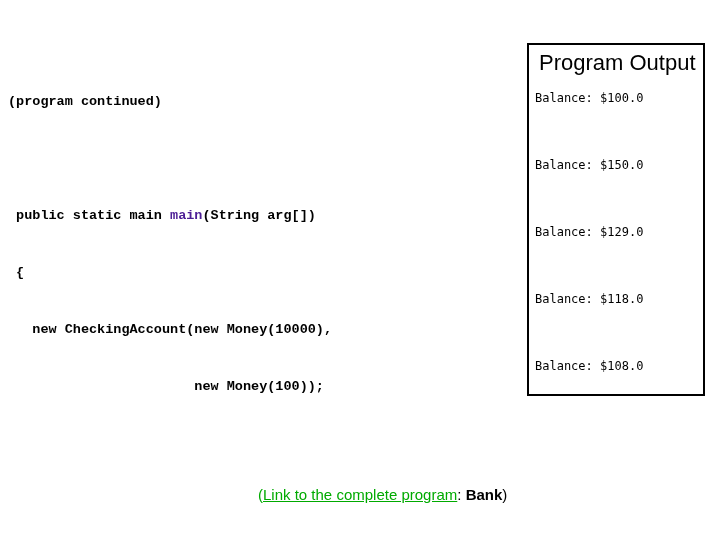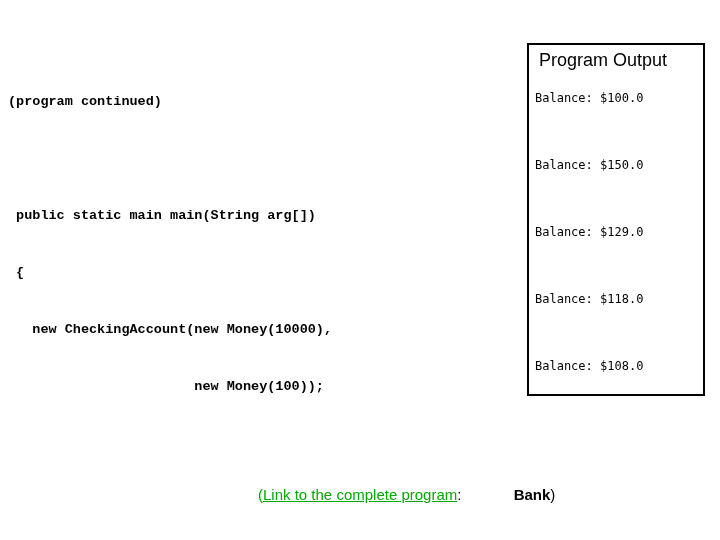"Program Output" #output-title { font-size: 18px -> 22px }
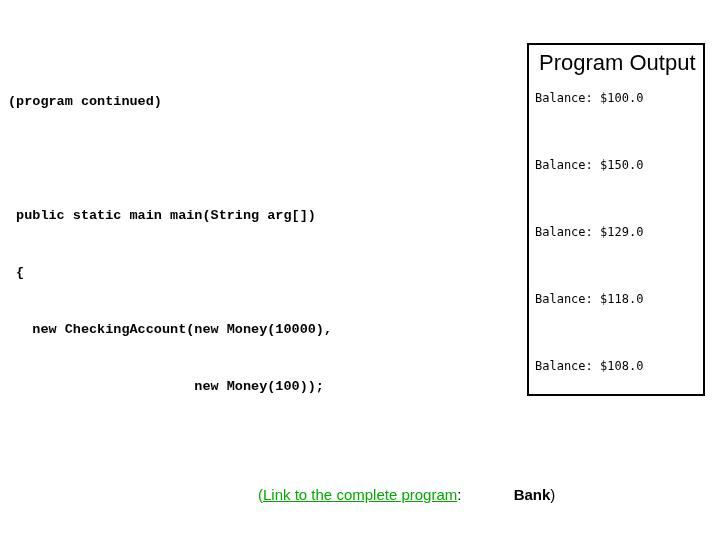"main" #code-block .kw-main { color: #000000 -> #4c1d95 }
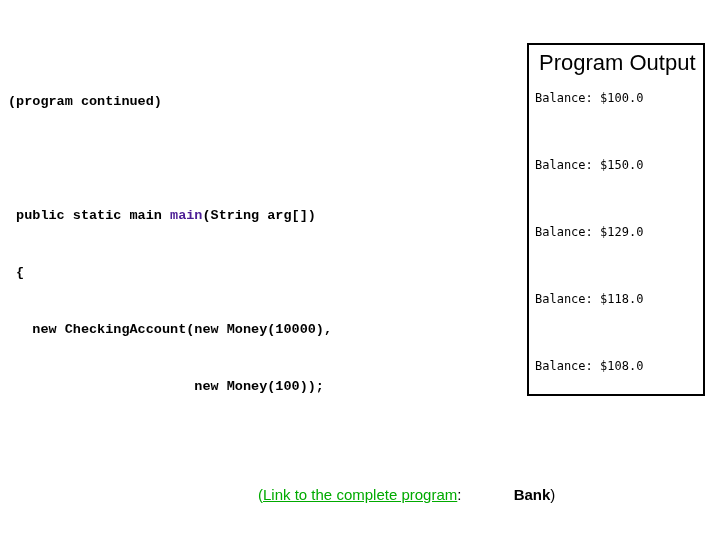"Bank" #link-caption .link-target { margin-left: 48px -> none }
